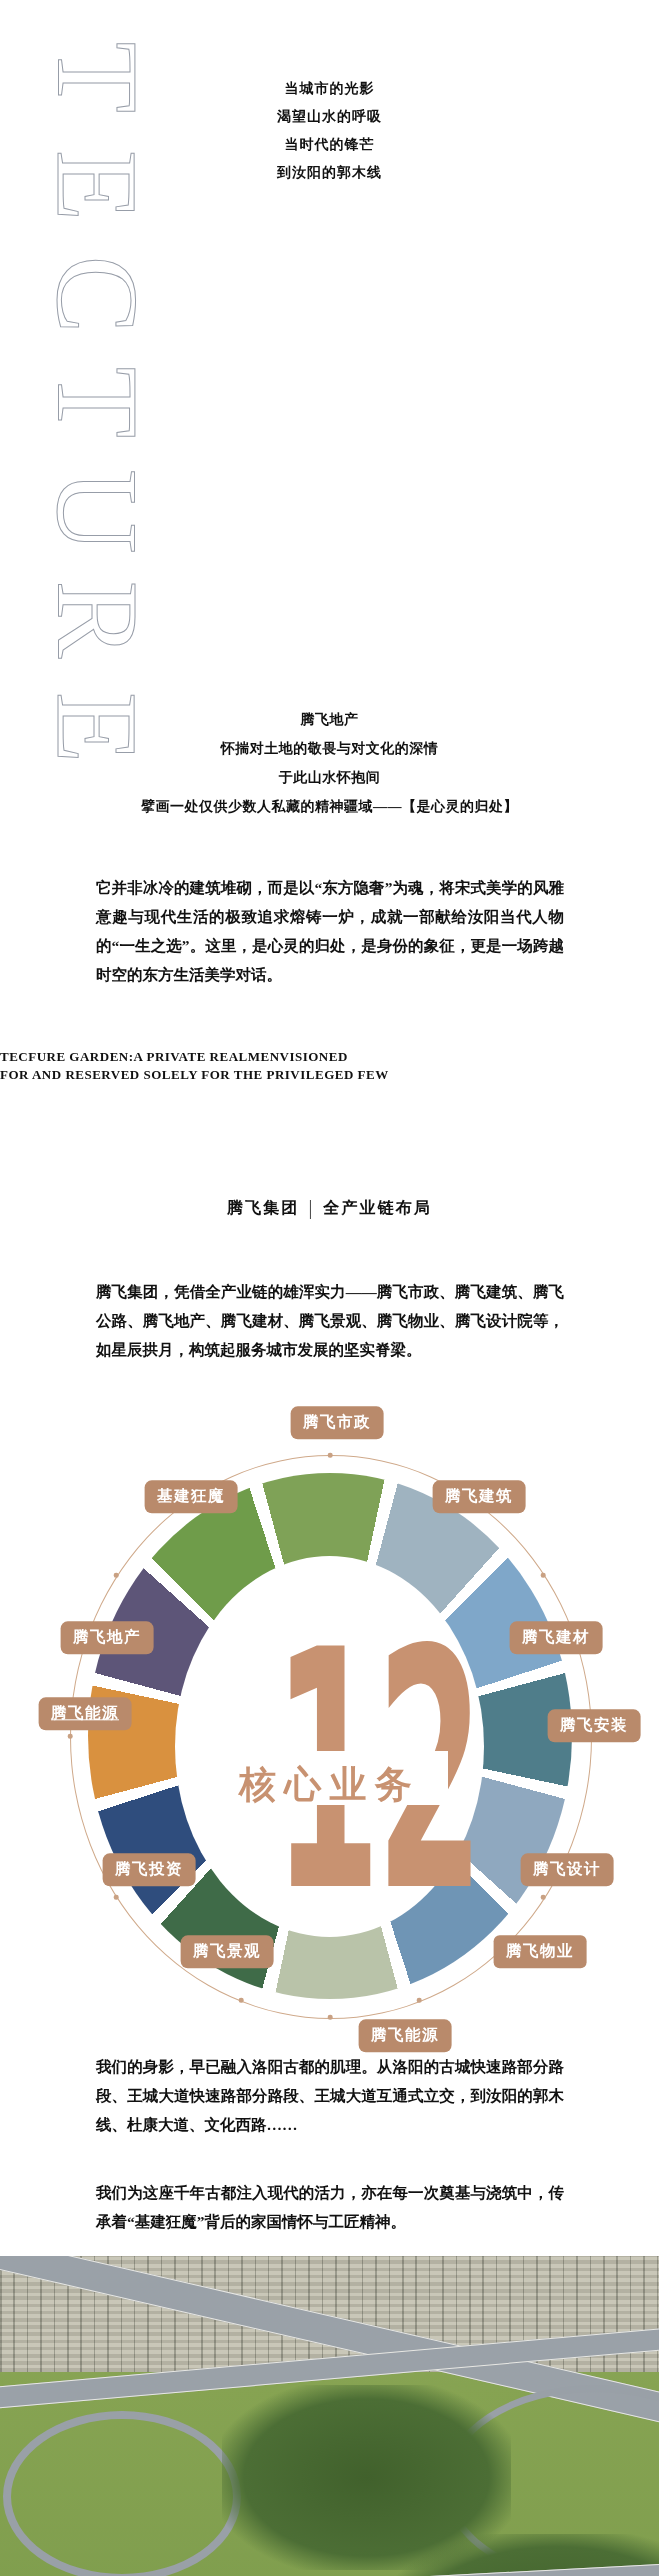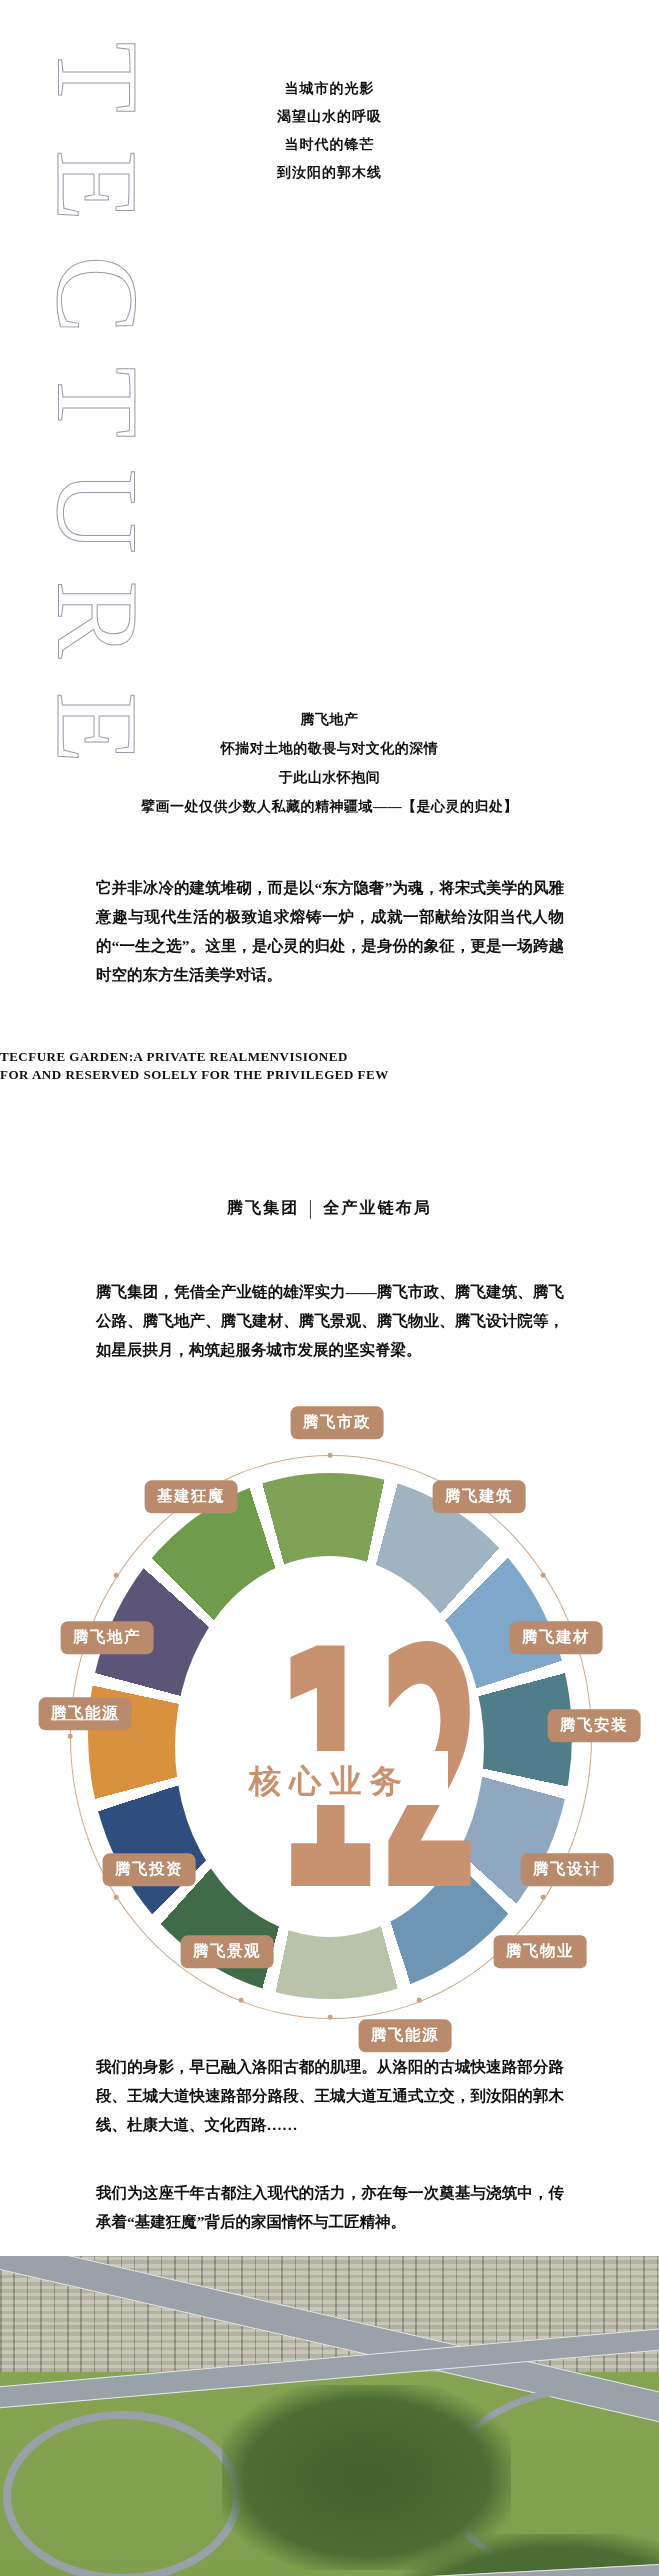"核心业务" .center-label { font-size: 32px -> 37px }
